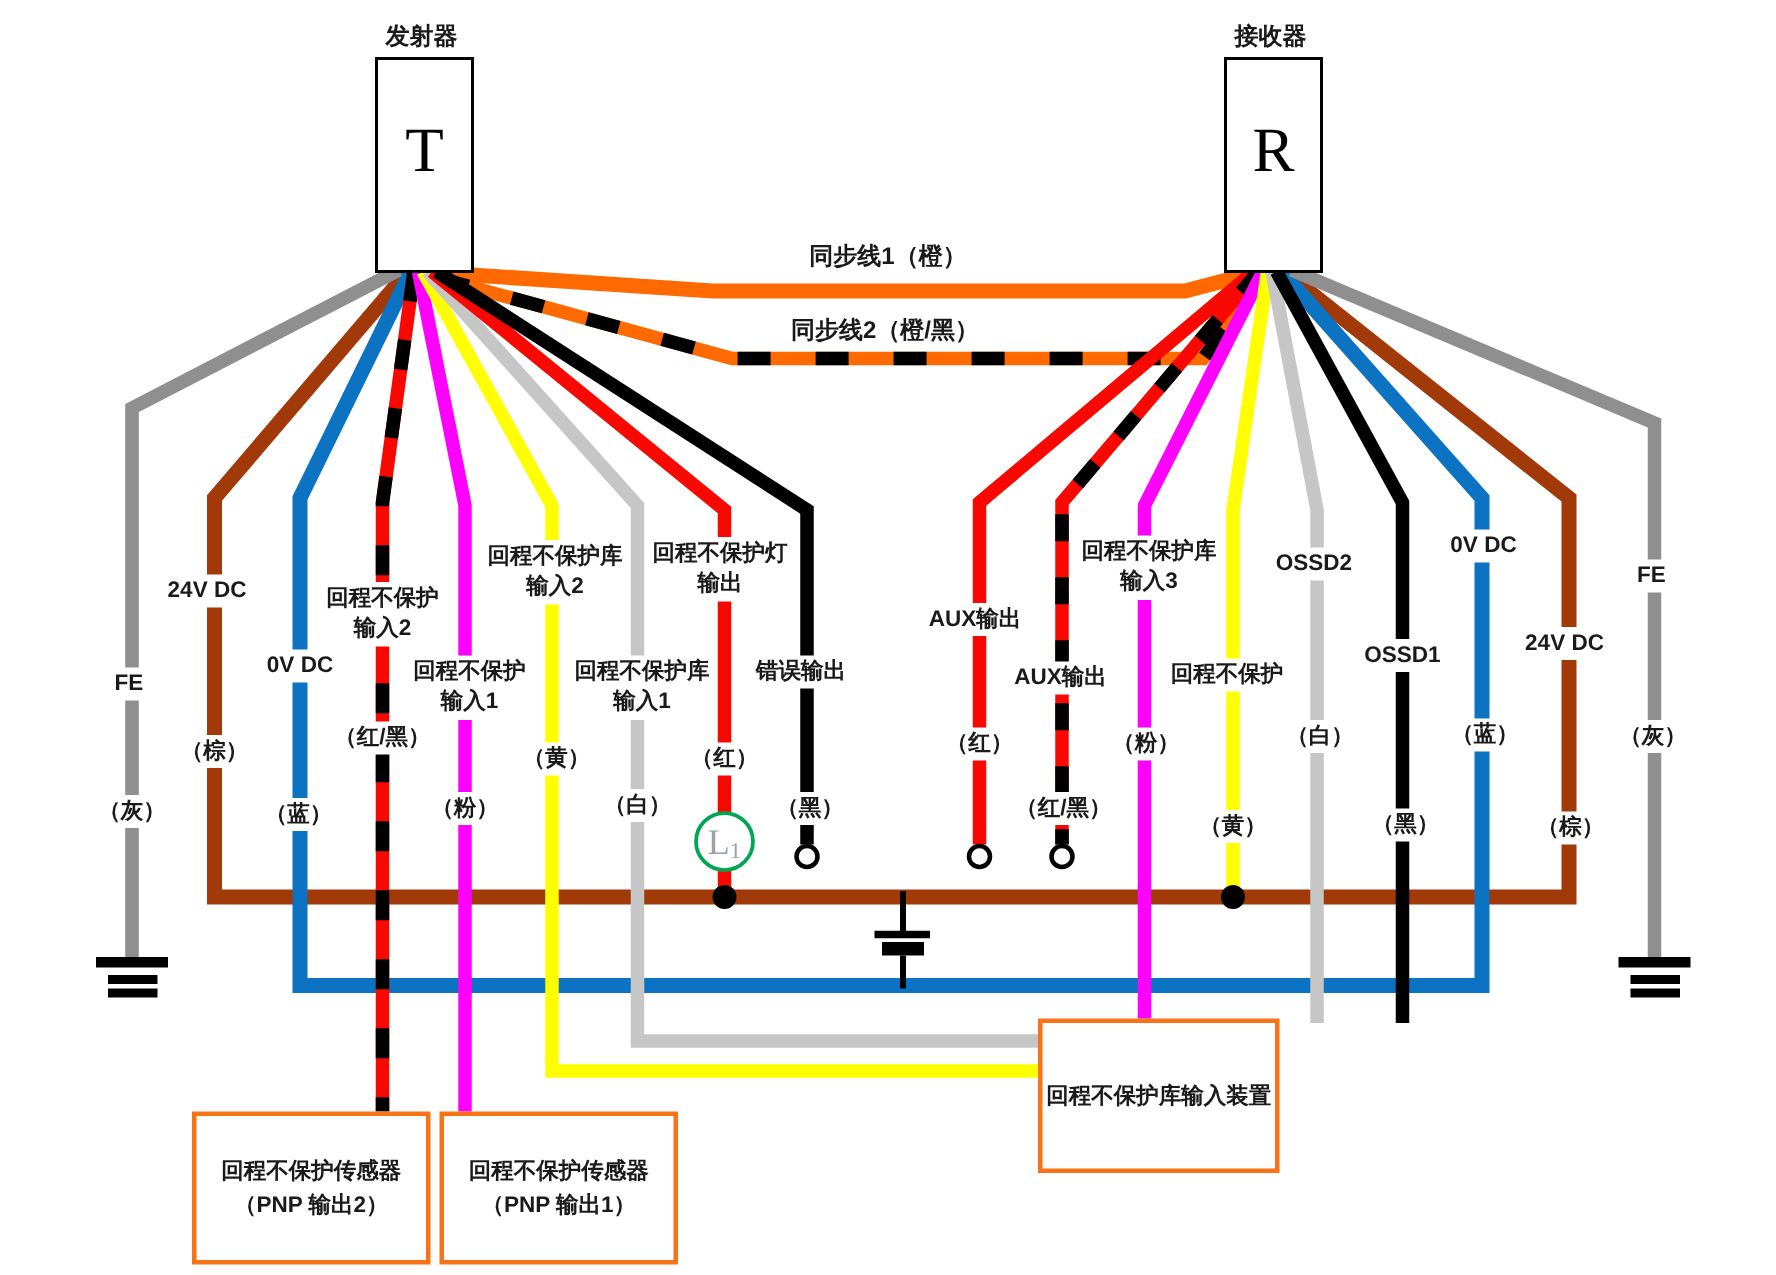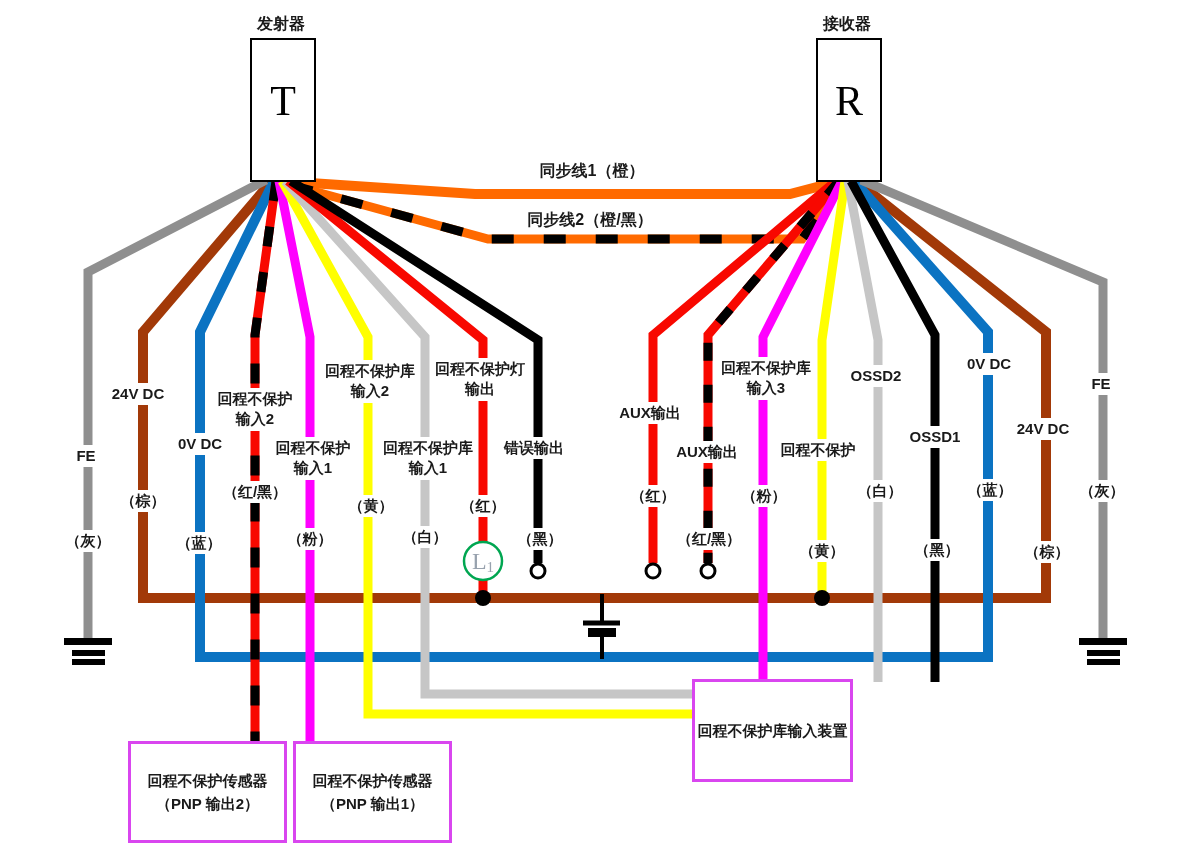"回程不保护库输入装置" .gbox { border: 3px solid #d946ef -> 3px solid #f97316 }
